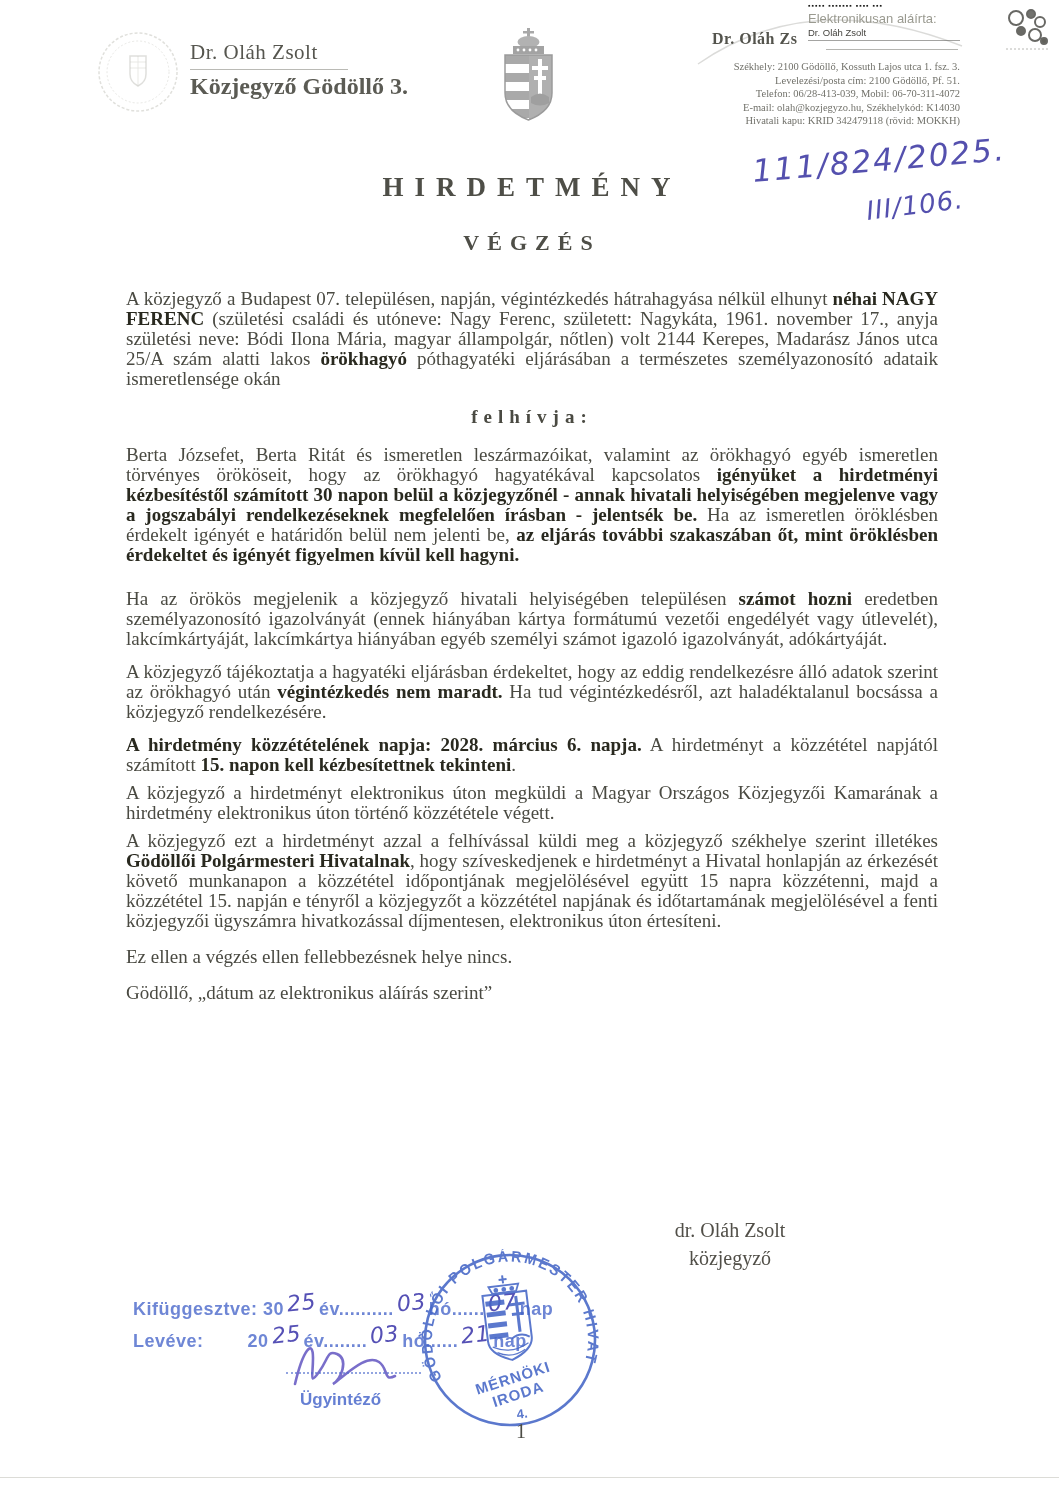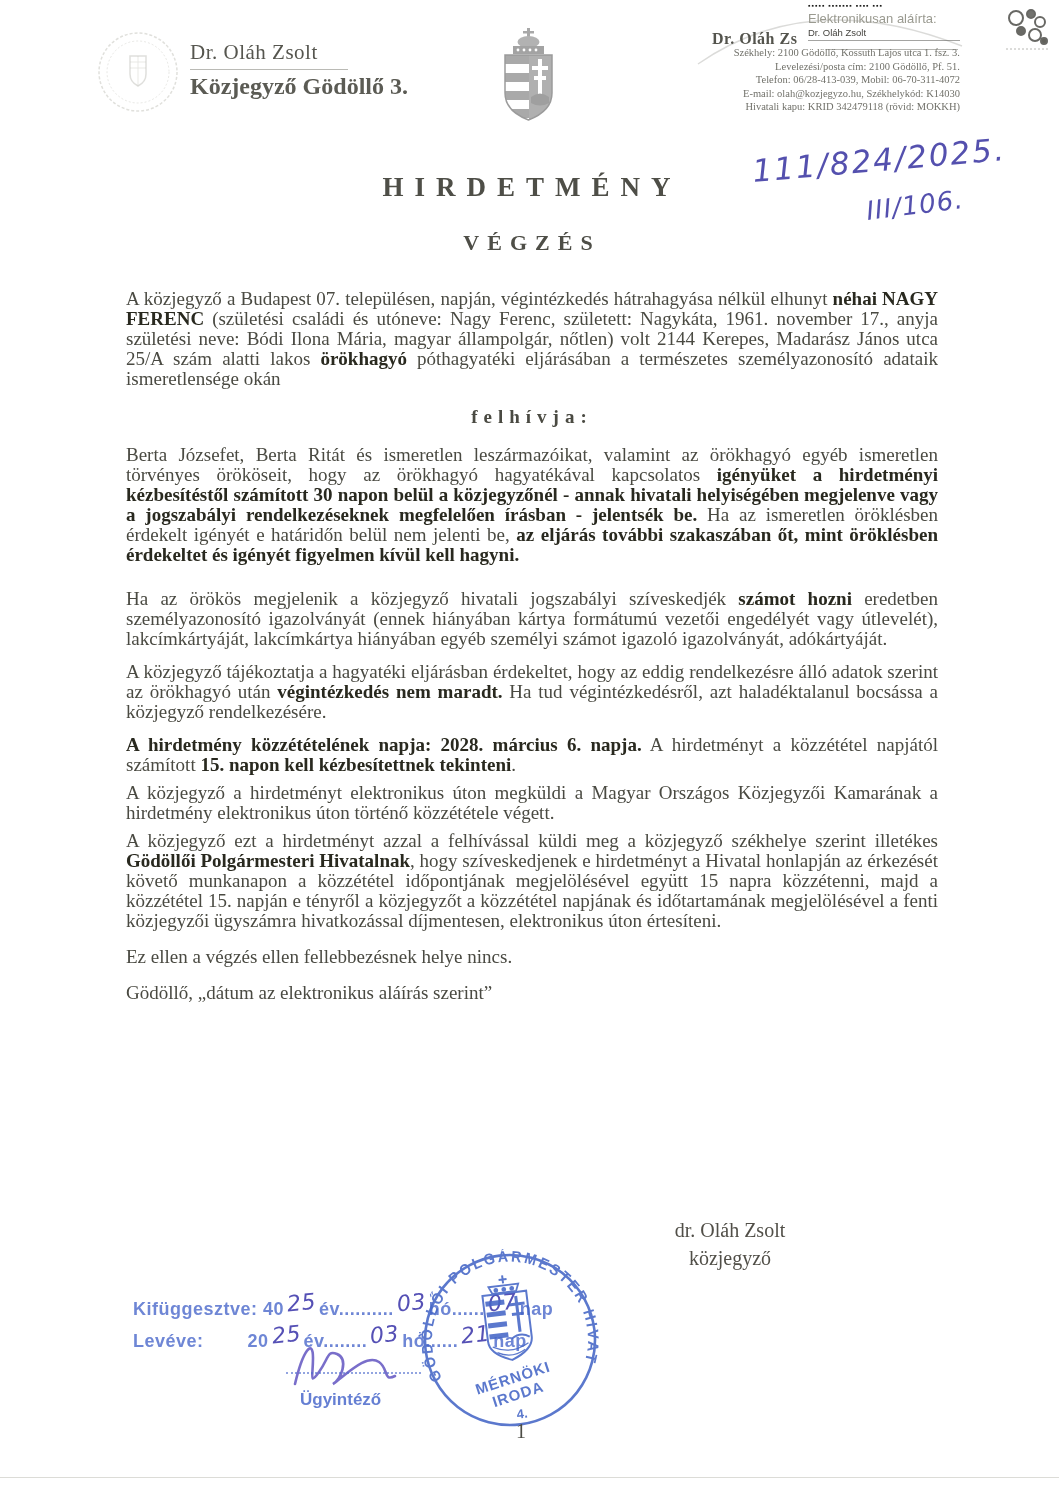"Székhely: 2100 Gödöllő, Kossuth Lajos" div.abs { top: 46px -> 60px }
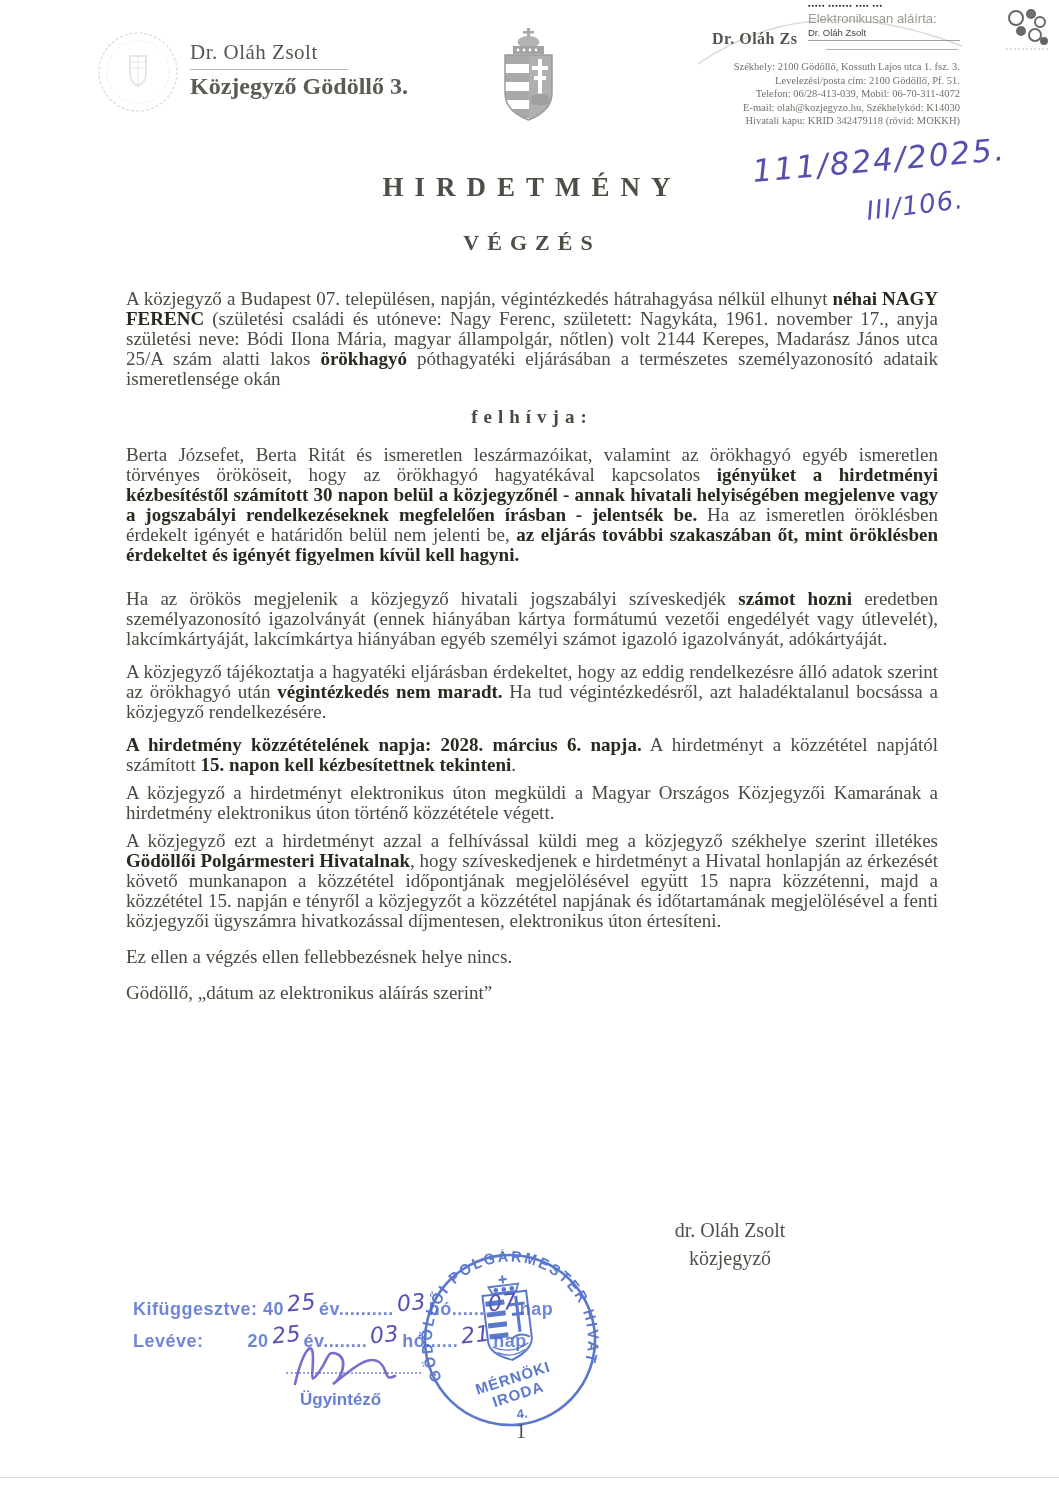"Ha az örökös megjelenik a" span { text: jogszabályi szíveskedjék -> helyiségében településen }
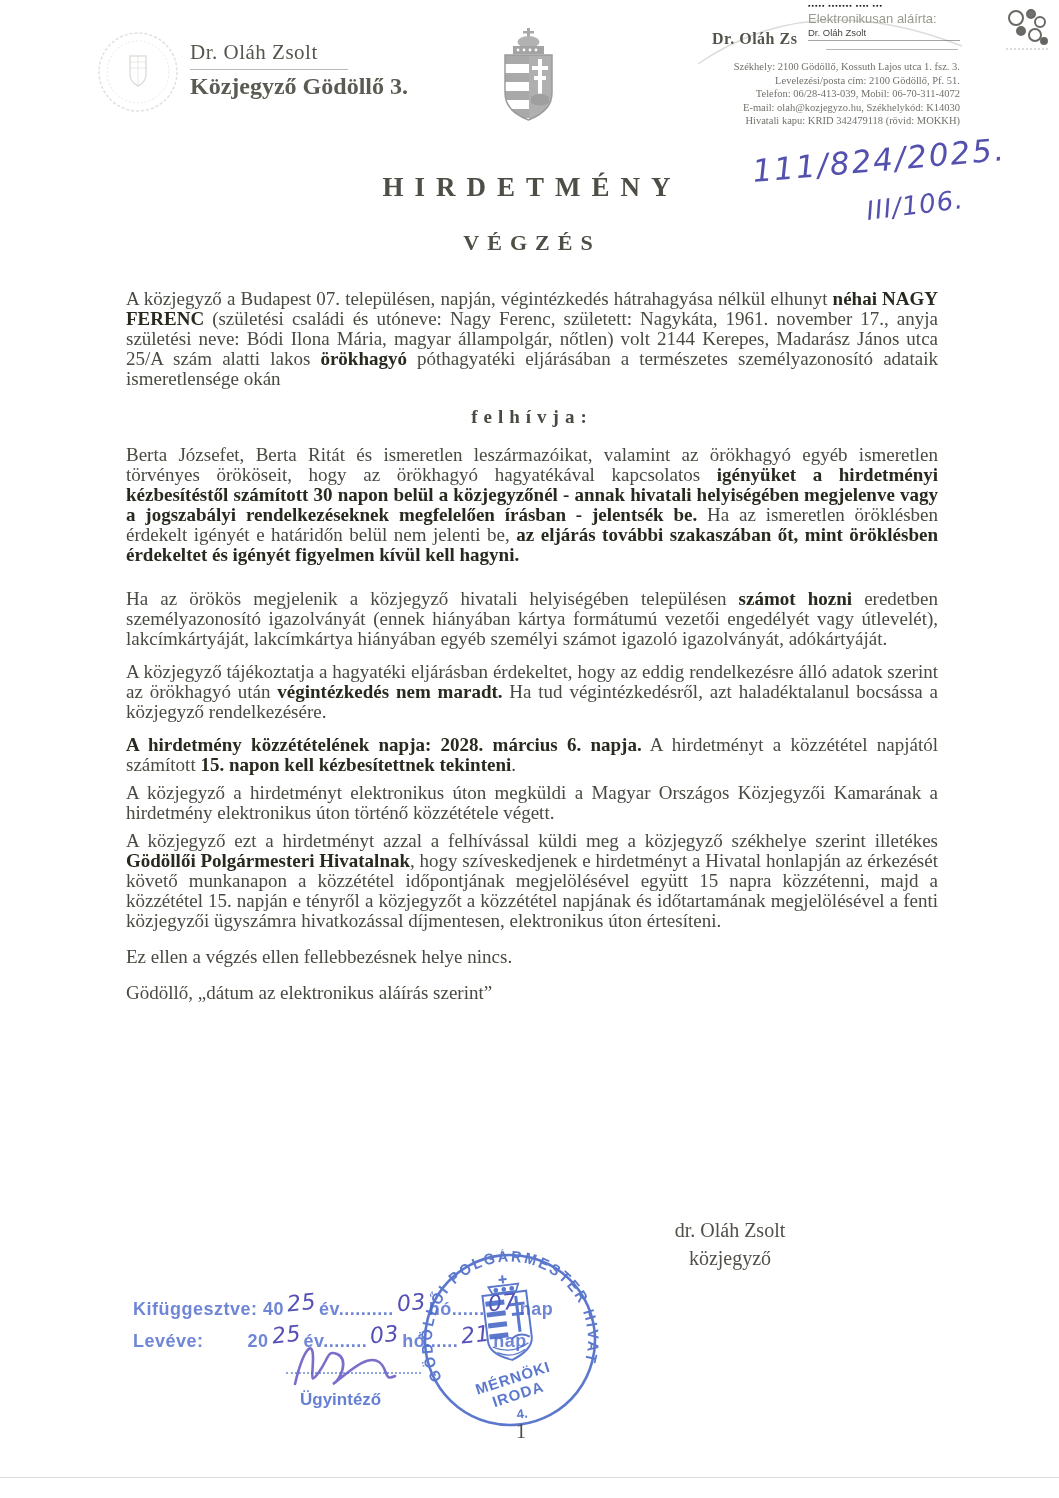"Kifüggesztve: 40" span.st { text: 40 -> 30 }
